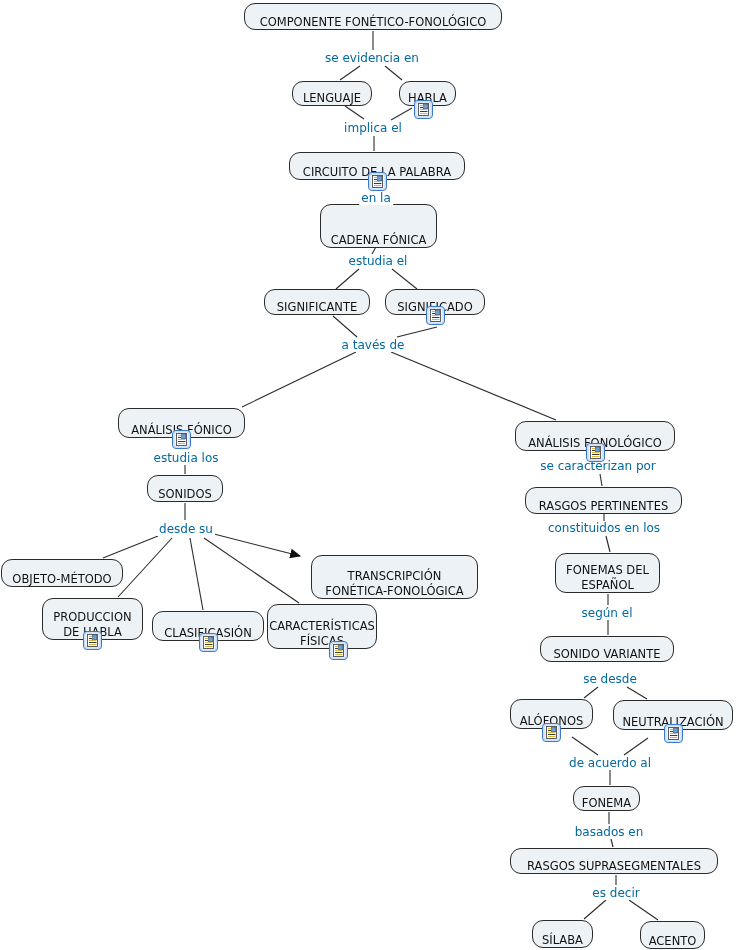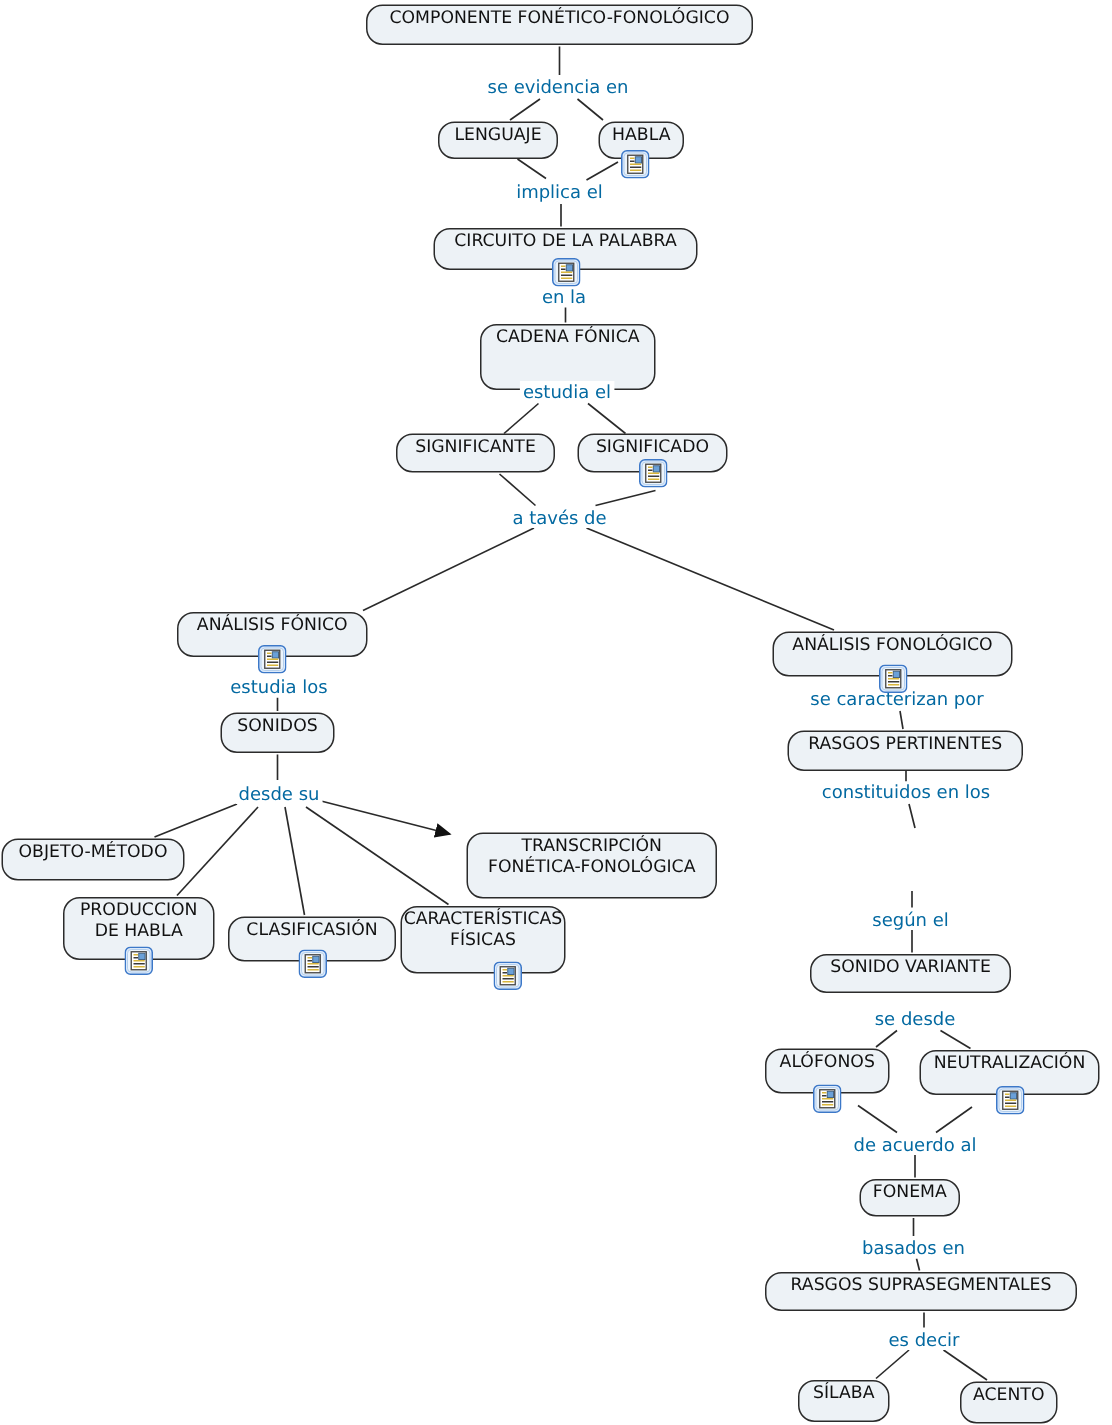"COMPONENTE FONÉTICO-FONOLÓGICO" .node { align-items: flex-start -> flex-end }
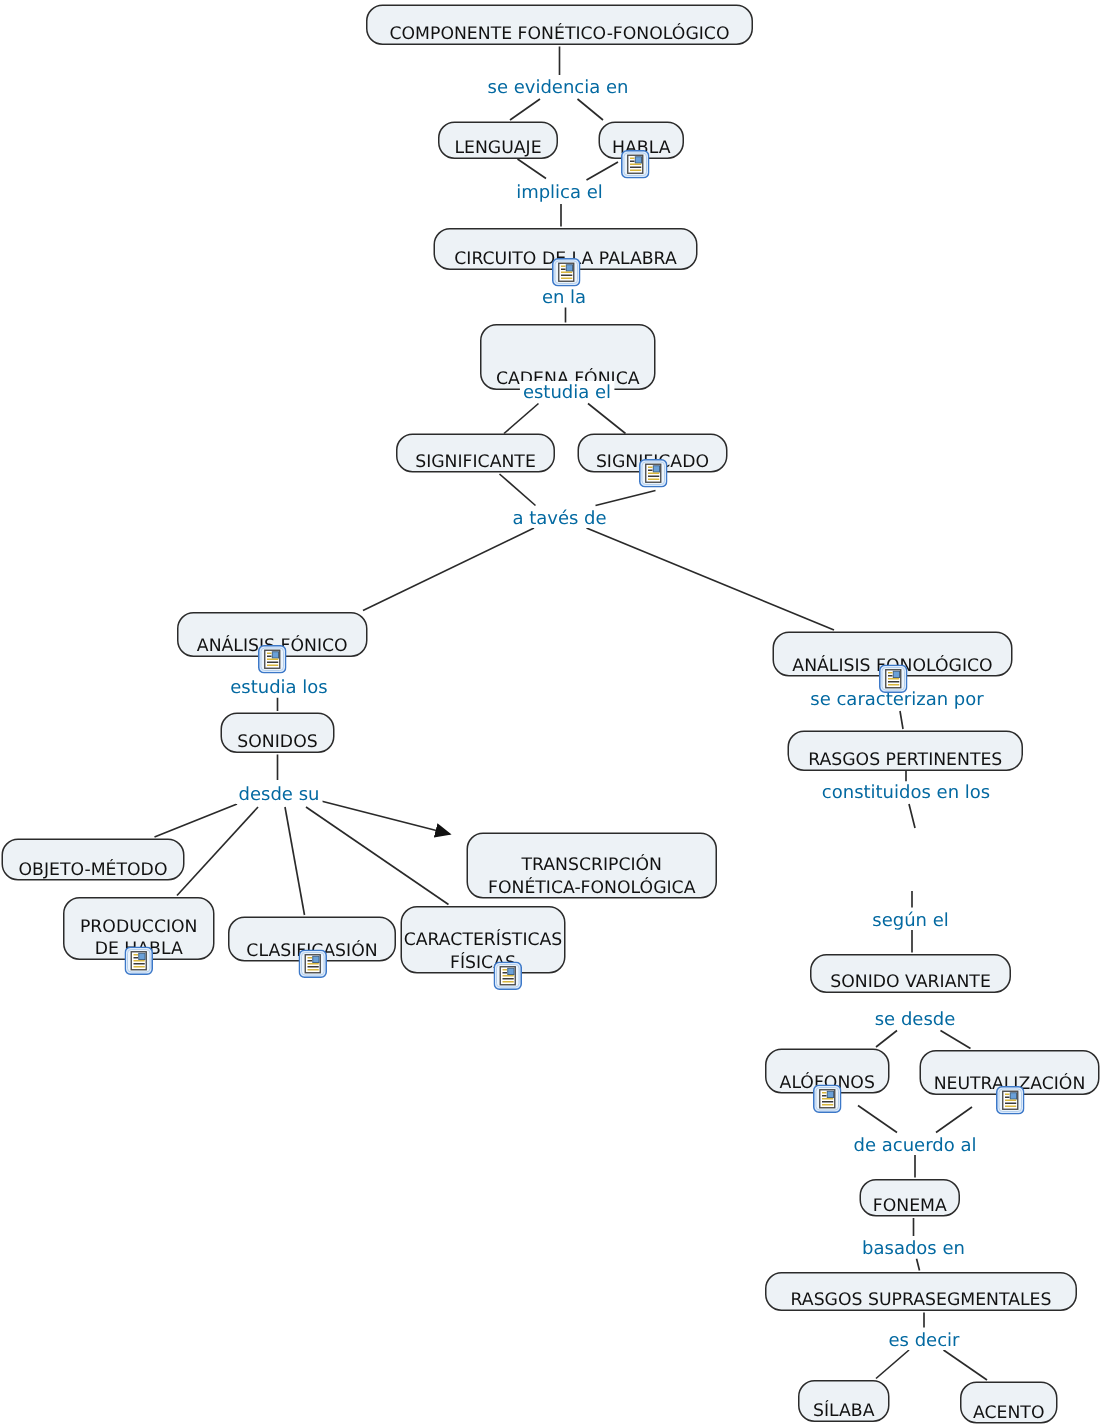"CADENA FÓNICA" div.node { top: 216px -> 204px }
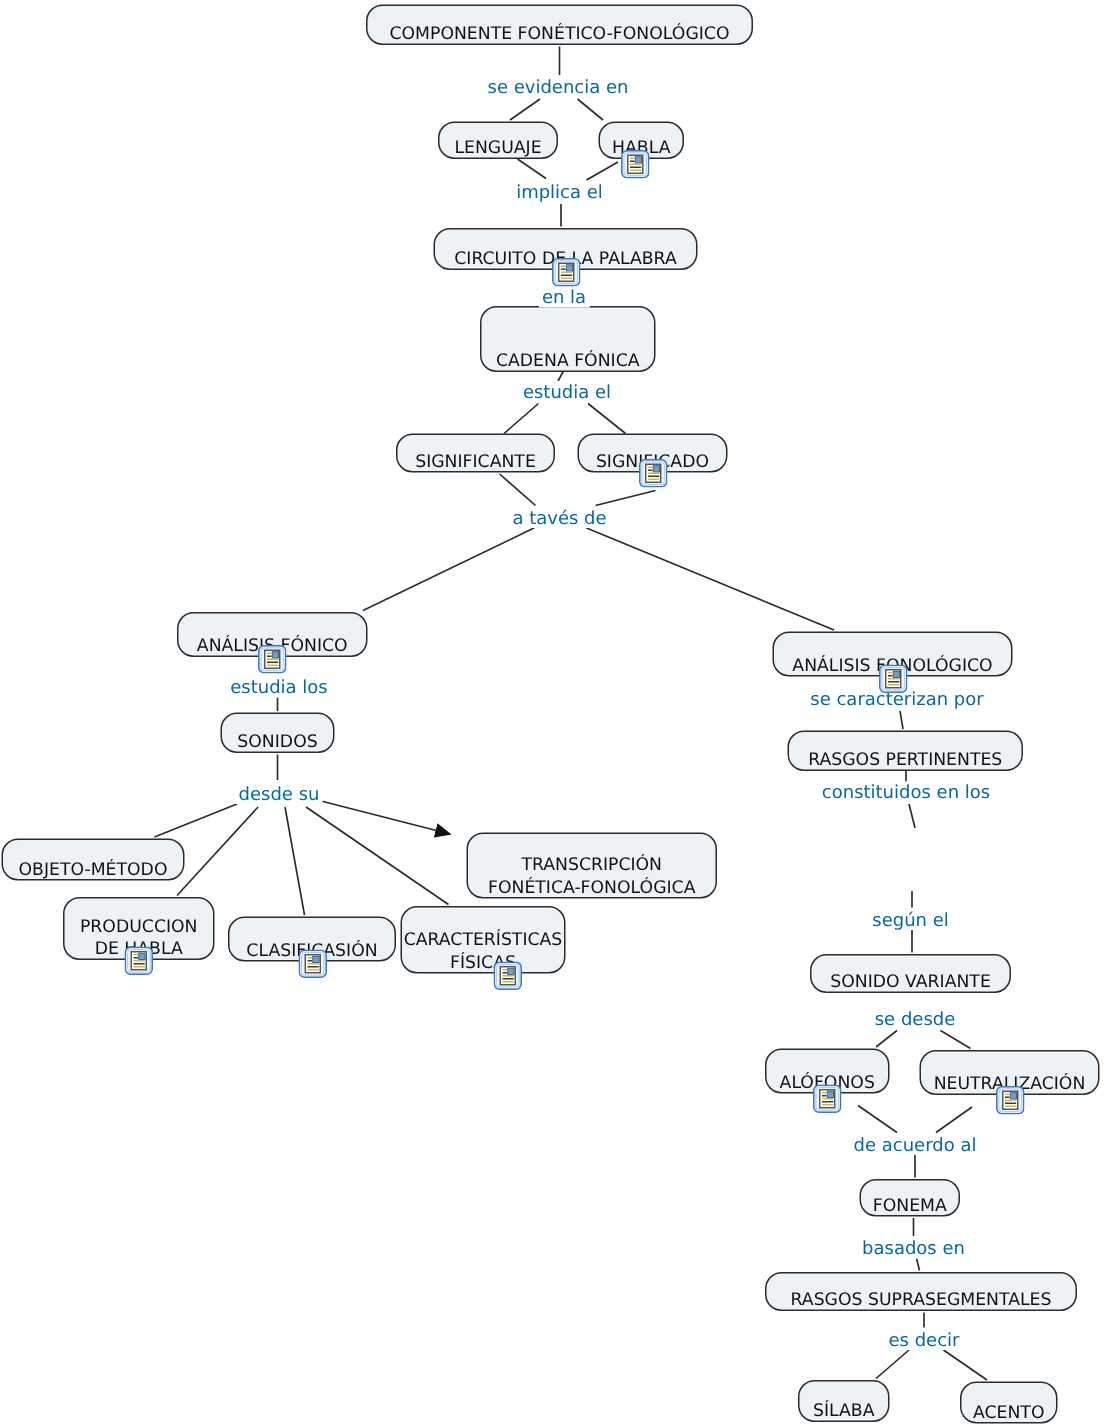"FONEMAS DEL" div.node { html: none -> <div><span>FONEMAS DEL ESPAÑOL</span></div> }
